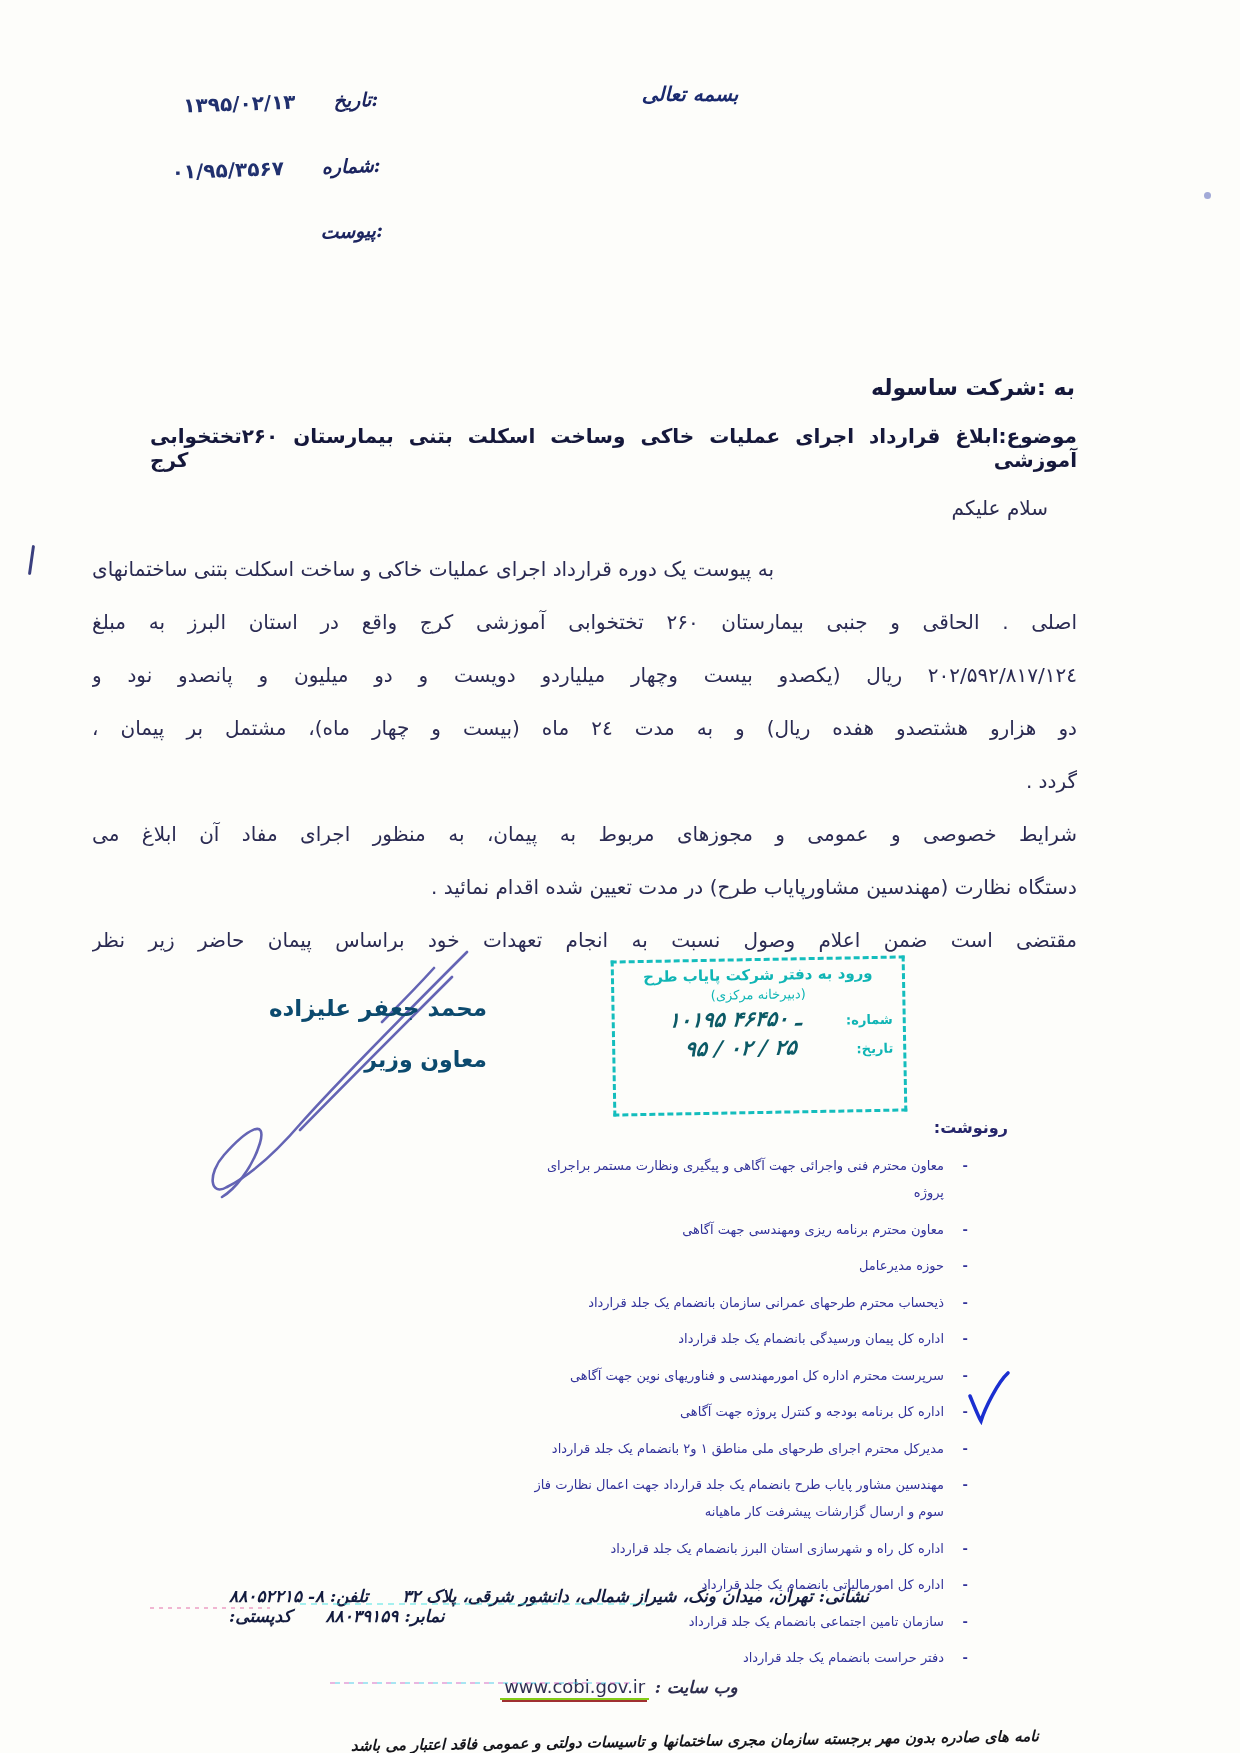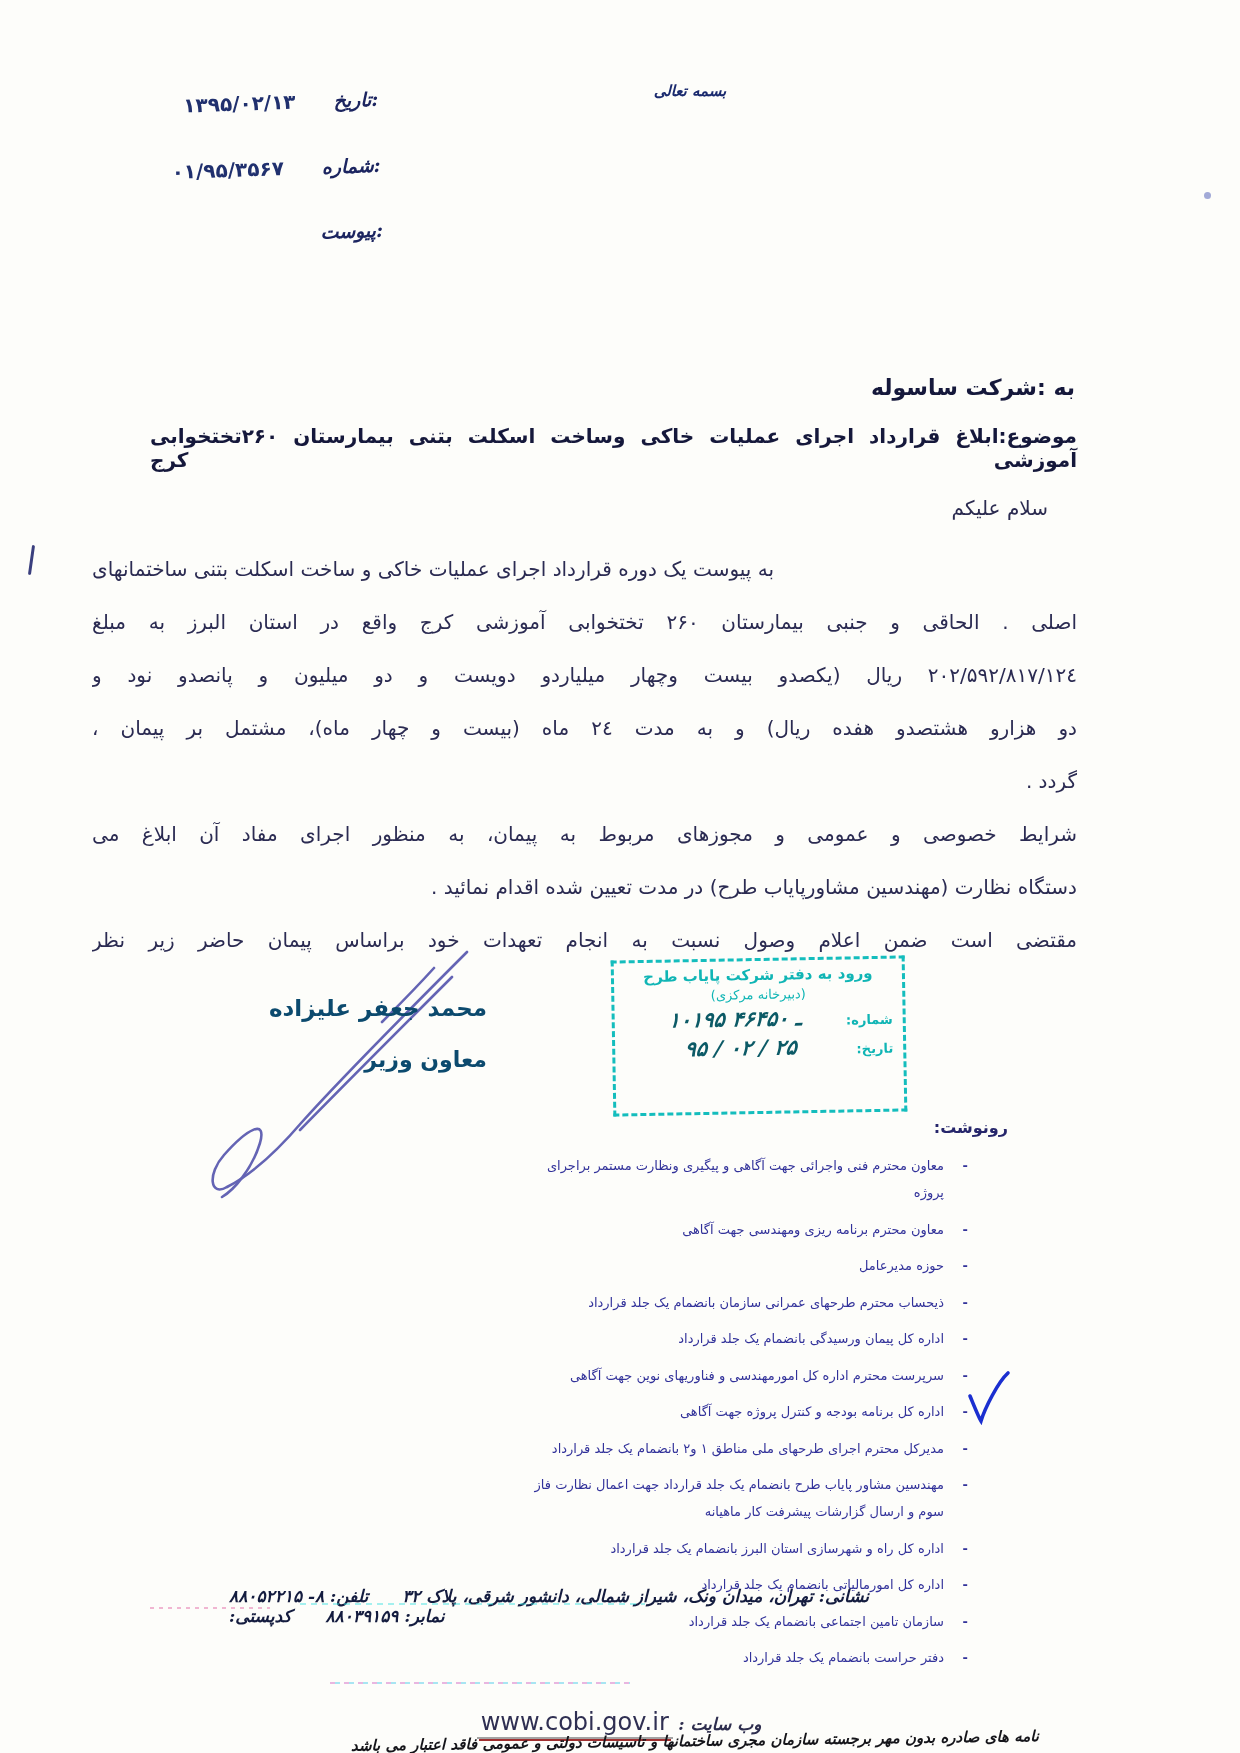"بسمه تعالی" .bismillah { font-size: 15px -> 20px }
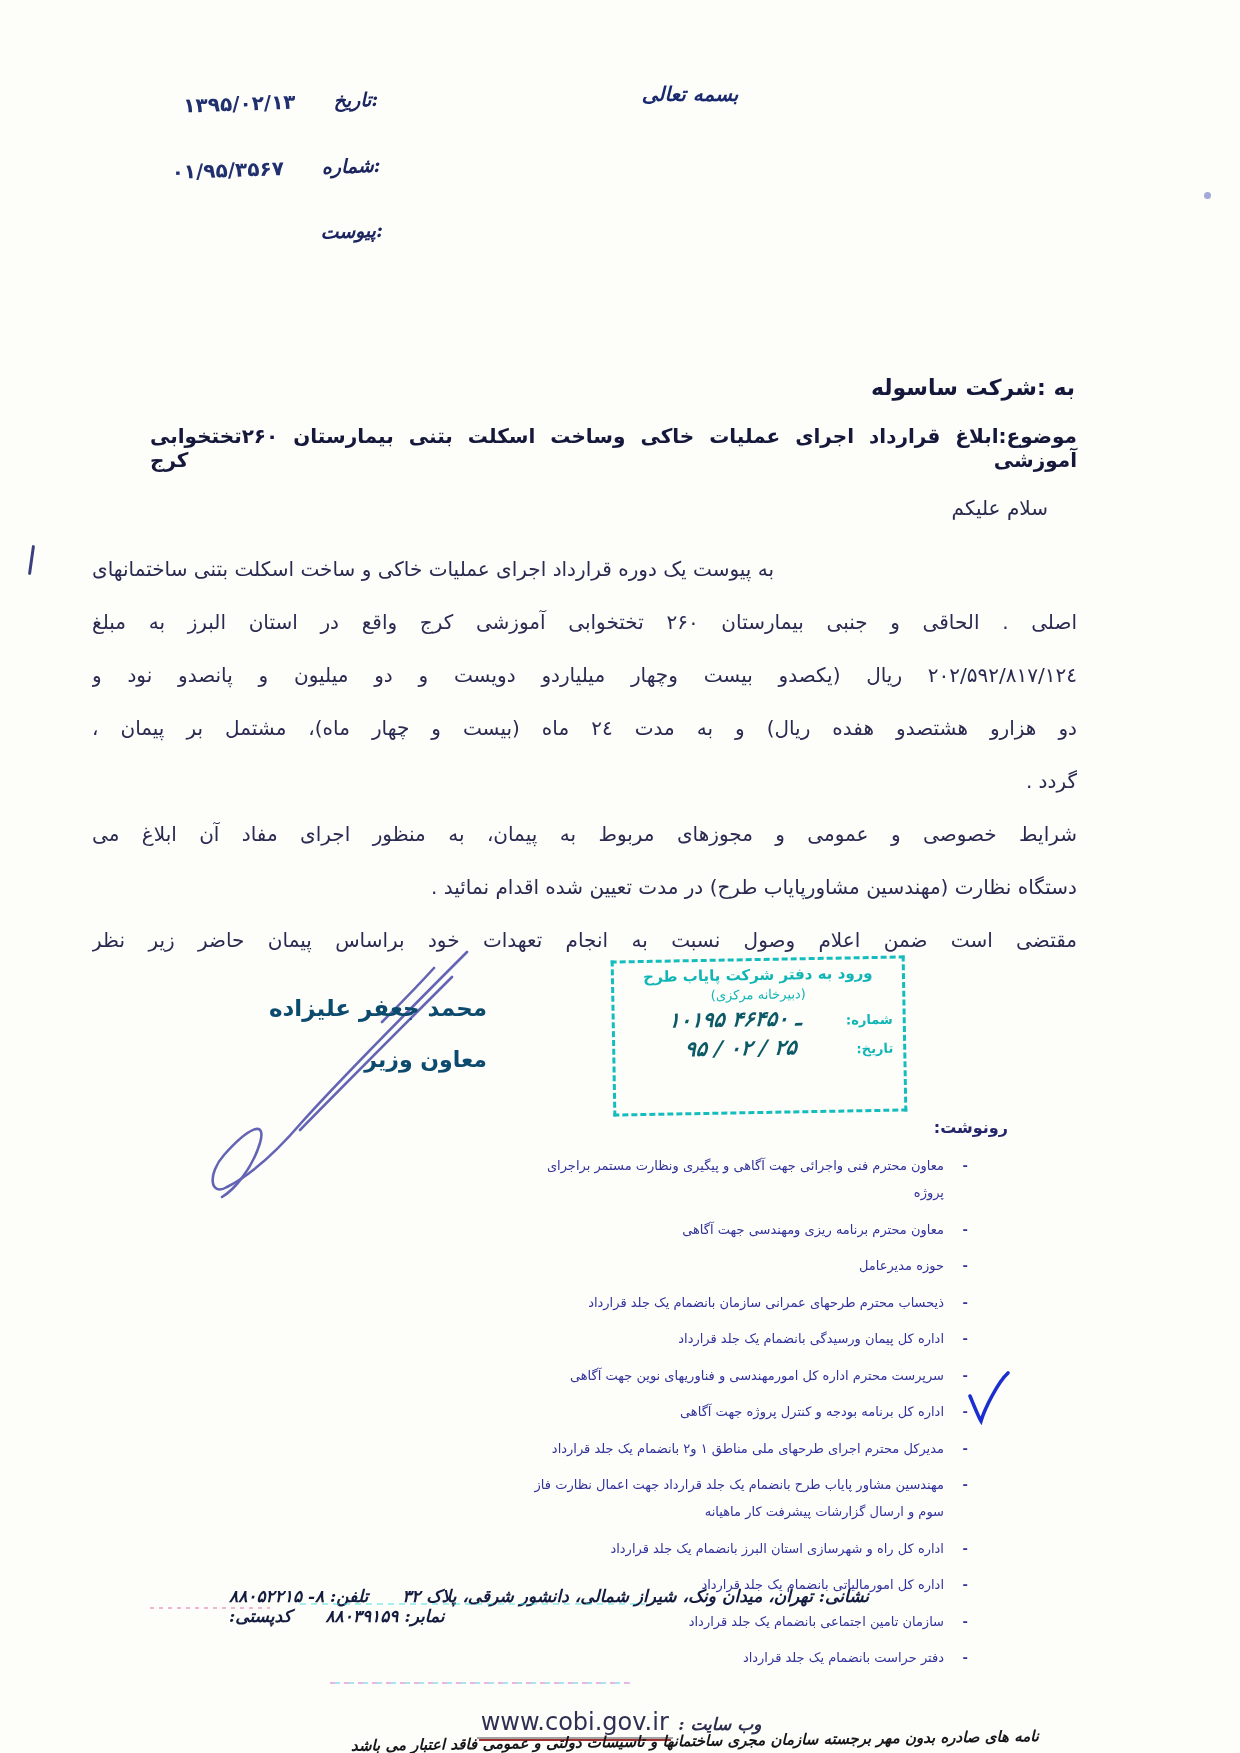"www.cobi.gov.ir" .site-url { border-bottom: 2px solid #a3a3a3 -> 2px solid #84cc16; font-size: 24px -> 18px; margin-top: 32px -> none }
